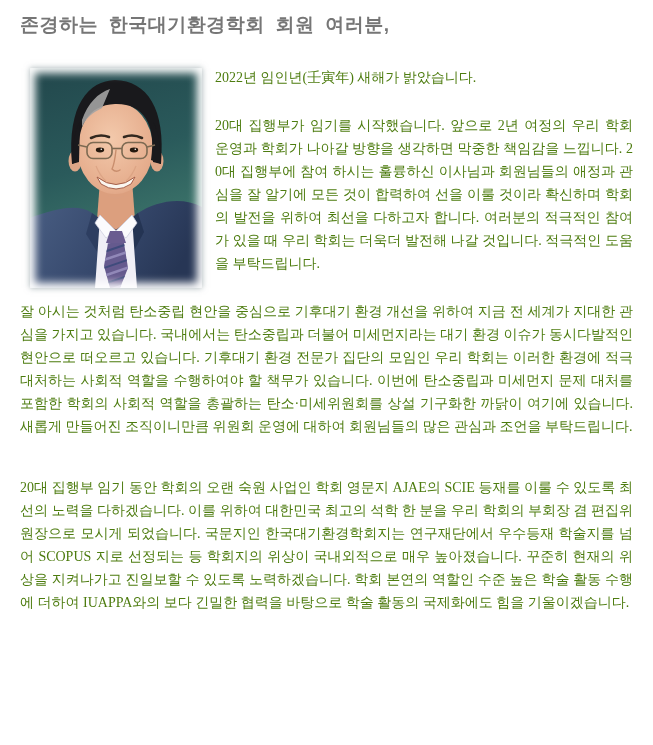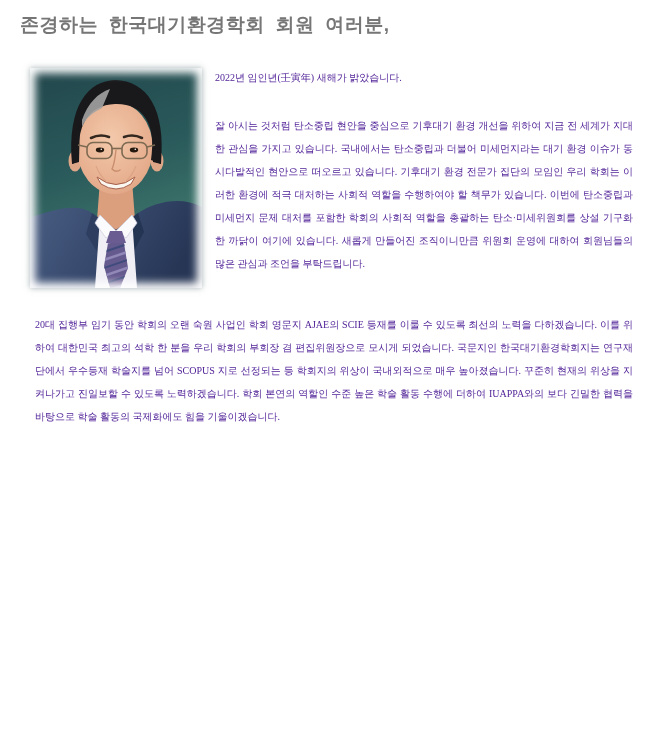"2022년 임인년(壬寅年) 새해가 밝았습니다." .letter-body { color: #4c1d95 -> #4d7c0f; font-size: 10px -> 14px }
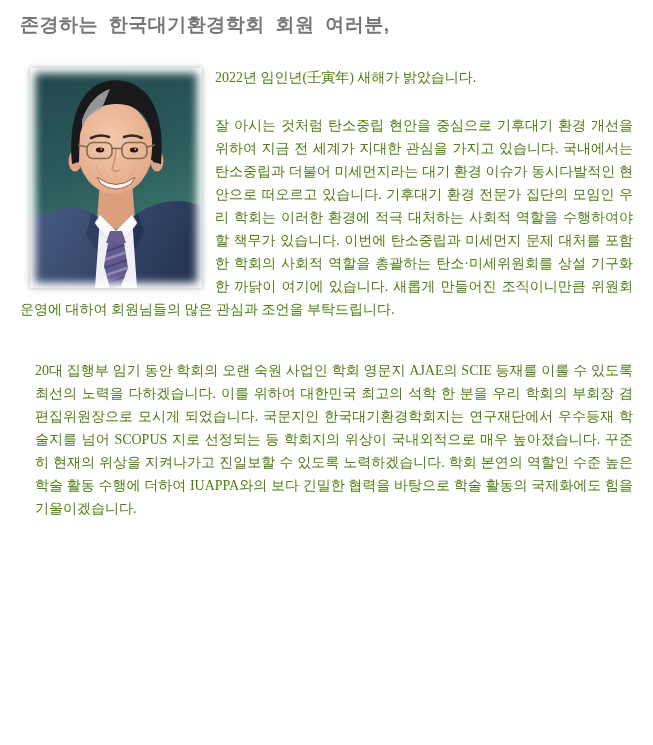"20대 집행부가 임기를 시작했습니다. 앞으로" p.para { html: none -> <p>20대 집행부가 임기를 시작했습니다. 앞으로 2년 여정의 우리 학회 운영과 학회가 나아갈 방향을 생각하면 막중한 책임감을 느낍니다. 20대 집행부에 참여 하시는 훌륭하신 이사님과 회원님들의 애정과 관심을 잘 알기에 모든 것이 합력하여 선을 이룰 것이라 확신하며 학회의 발전을 위하여 최선을 다하고자 합니다. 여러분의 적극적인 참여가 있을 때 우리 학회는 더욱더 발전해 나갈 것입니다. 적극적인 도움을 부탁드립니다.</p> }
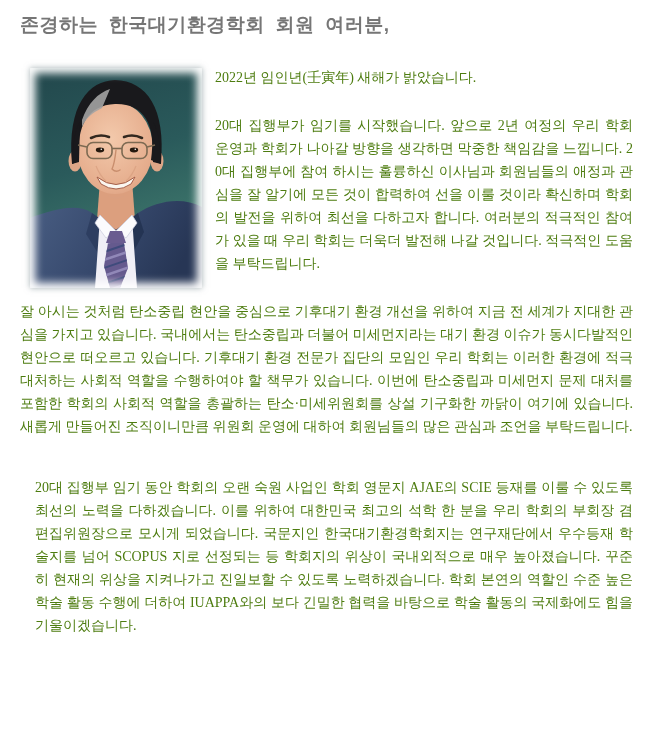"20대 집행부 임기 동안 학회의" .para.gap-xl { margin-left: 15px -> none }
